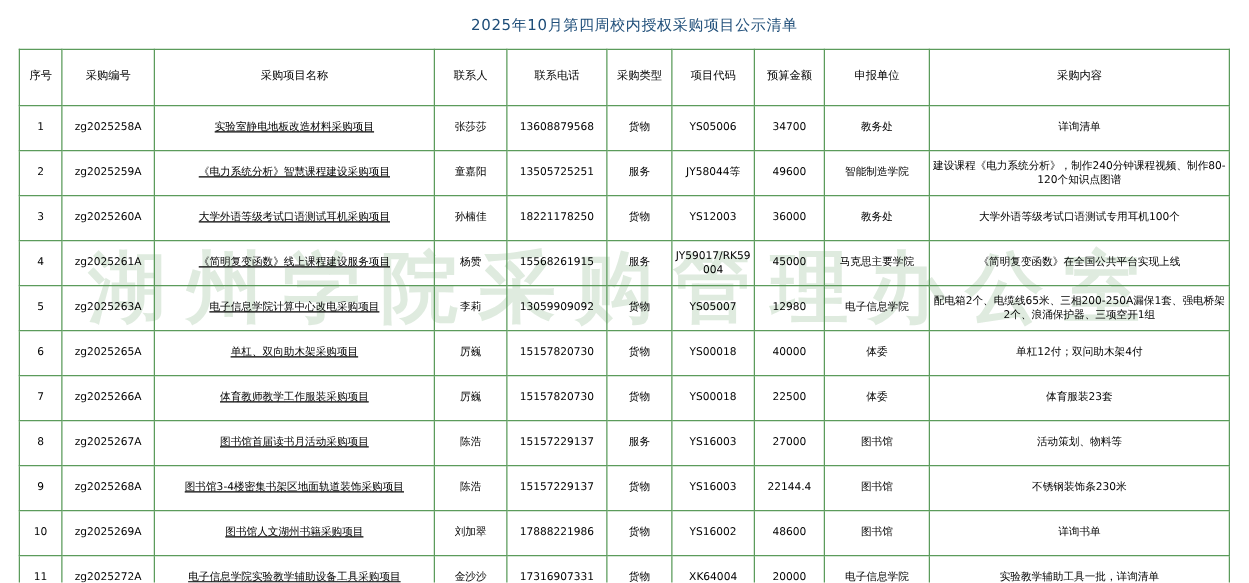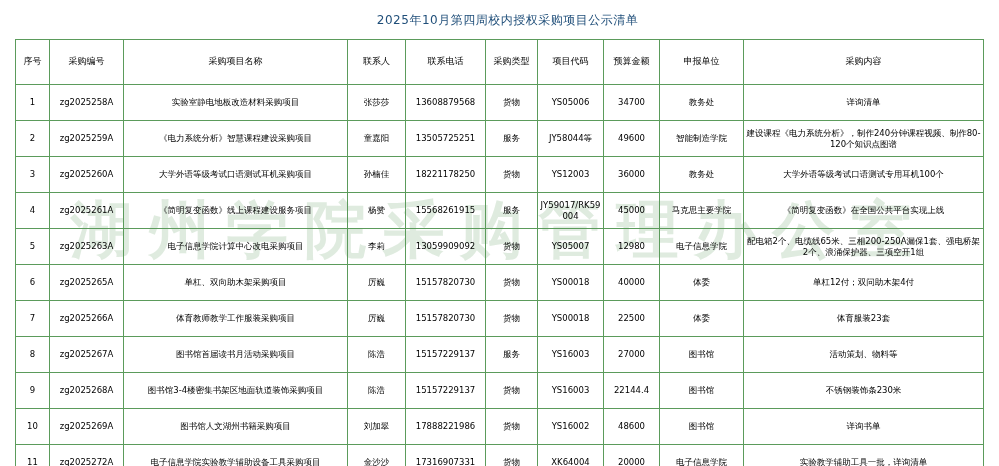"实验室静电地板改造材料采购项目" .cell-left { text-decoration: none -> underline }
